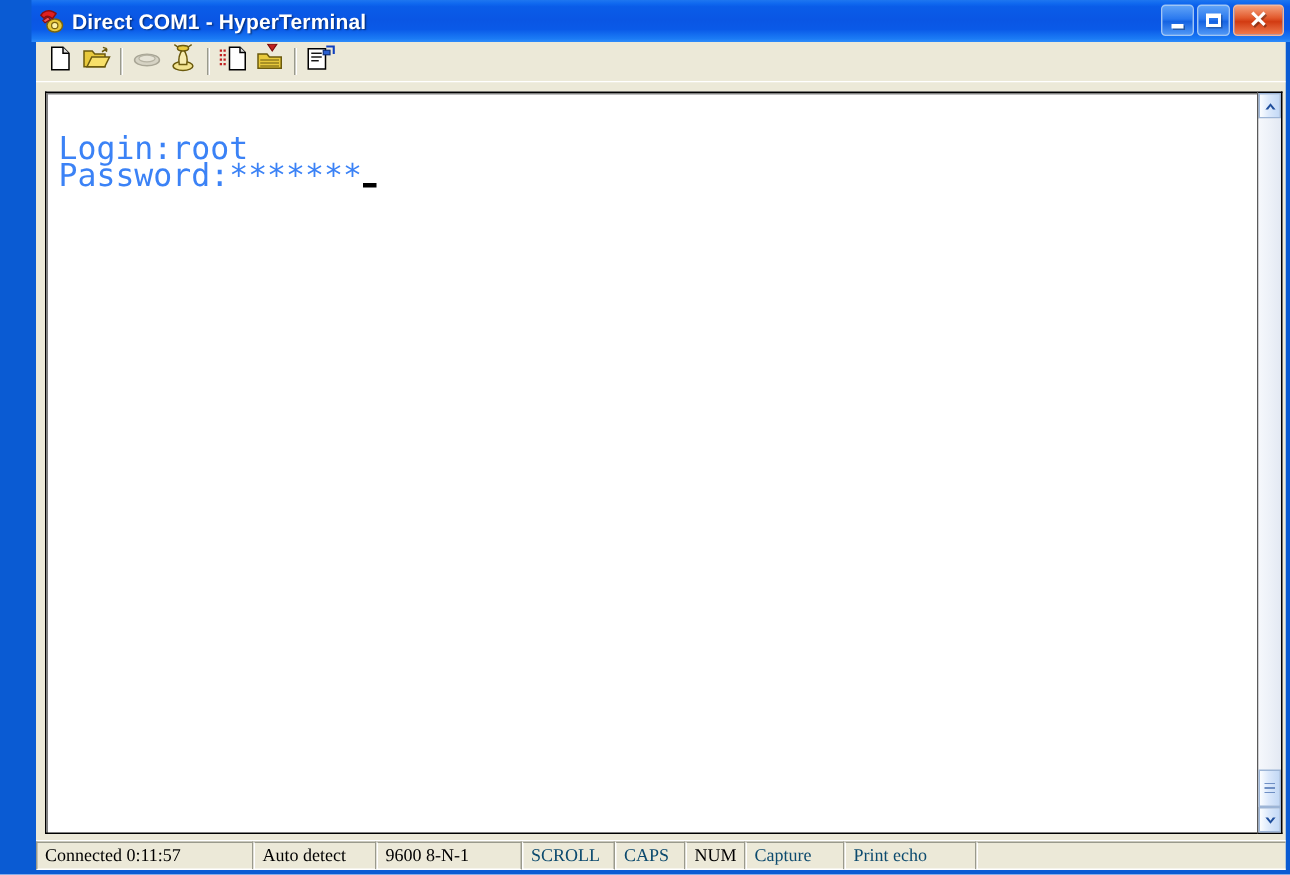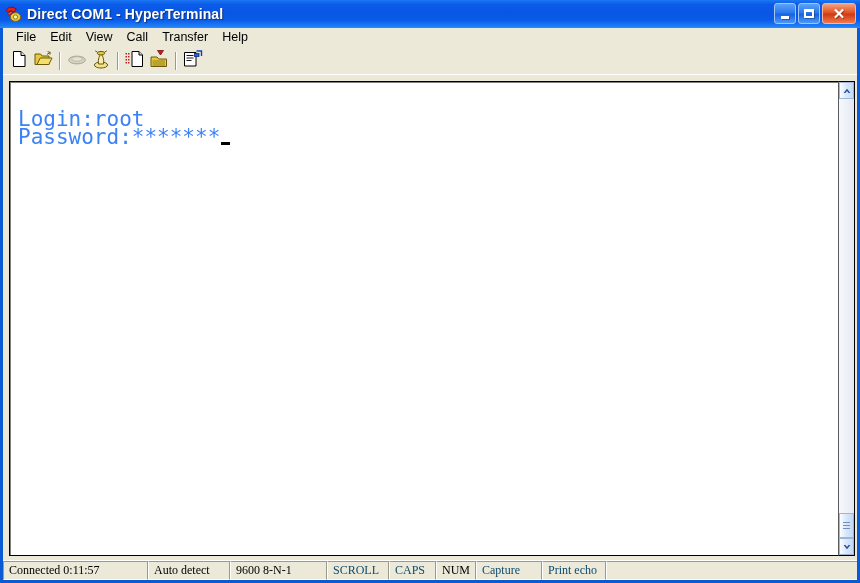"Direct COM1 - HyperTerminal" .window { padding-left: none -> 21px }
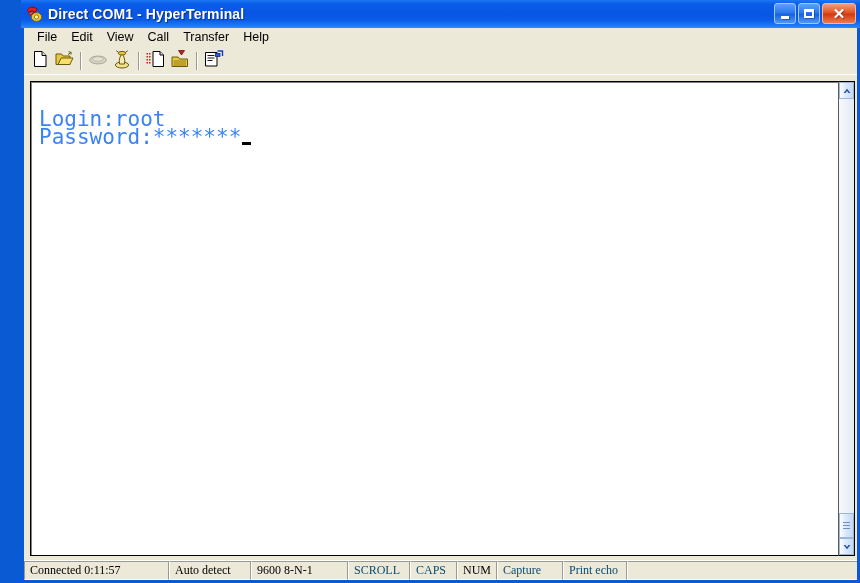"File" div.menubar { html: <div> <div>File</div> <div>Edit</div> <div>View</div> <div>Call</div> <div>Transfer</div> <div>Help</div> </div> -> none }
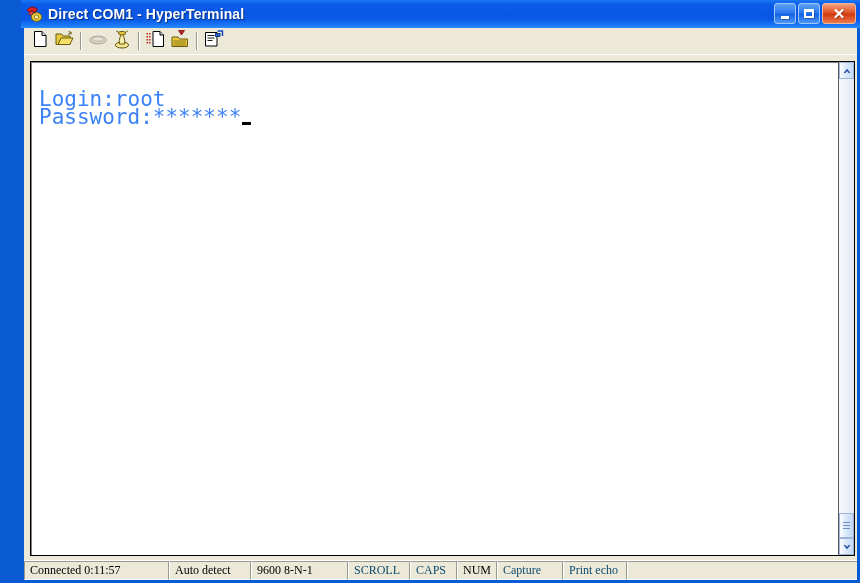"Print echo" div.sb-cell { width: 64px -> 88px }
